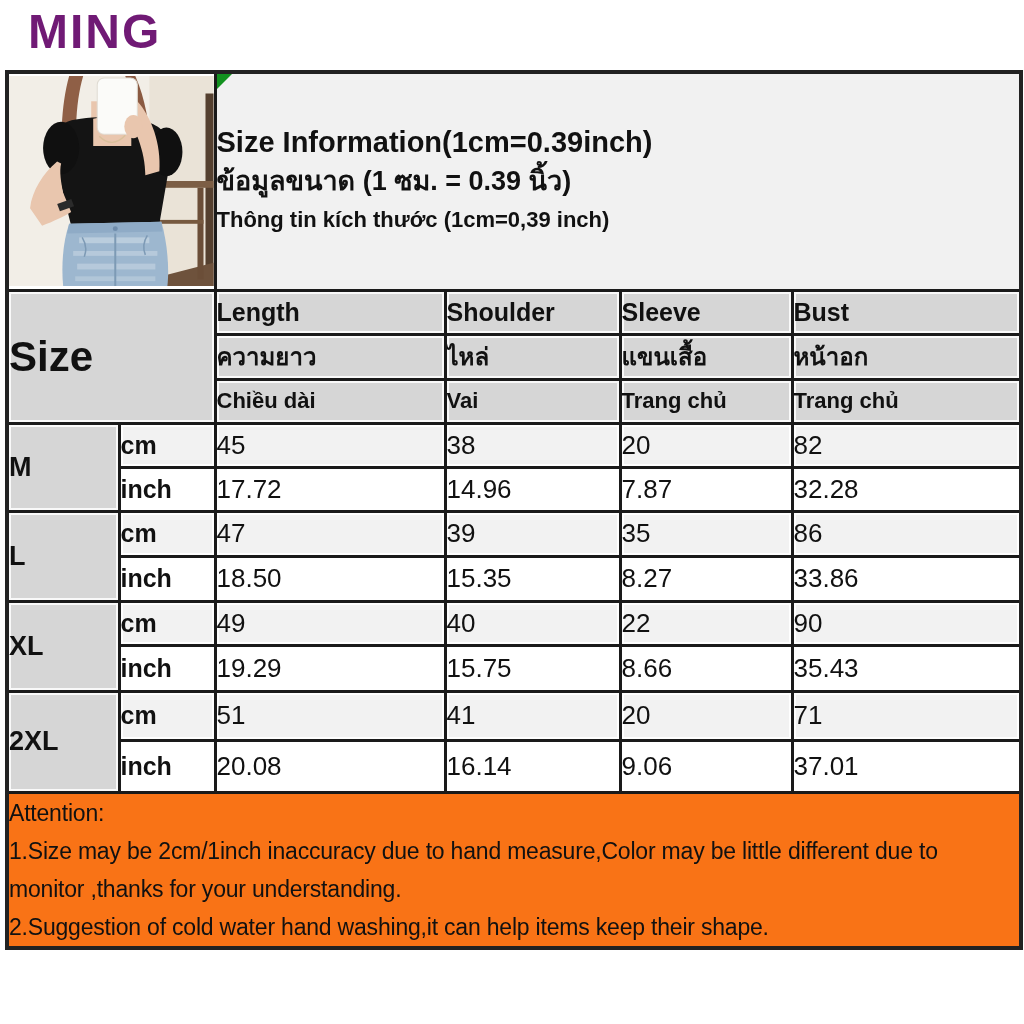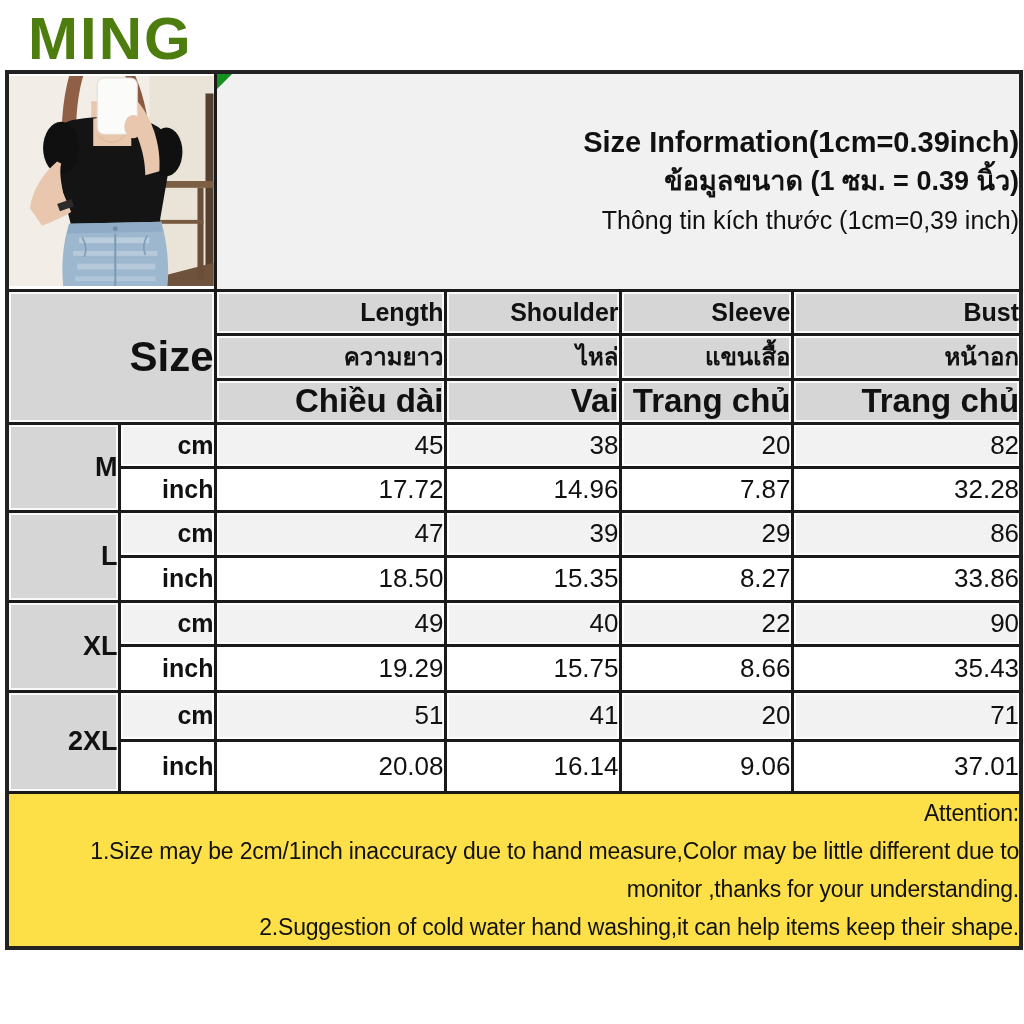"MING" #logo { color: #4d7c0f -> #701a75; font-size: 60px -> 48px }
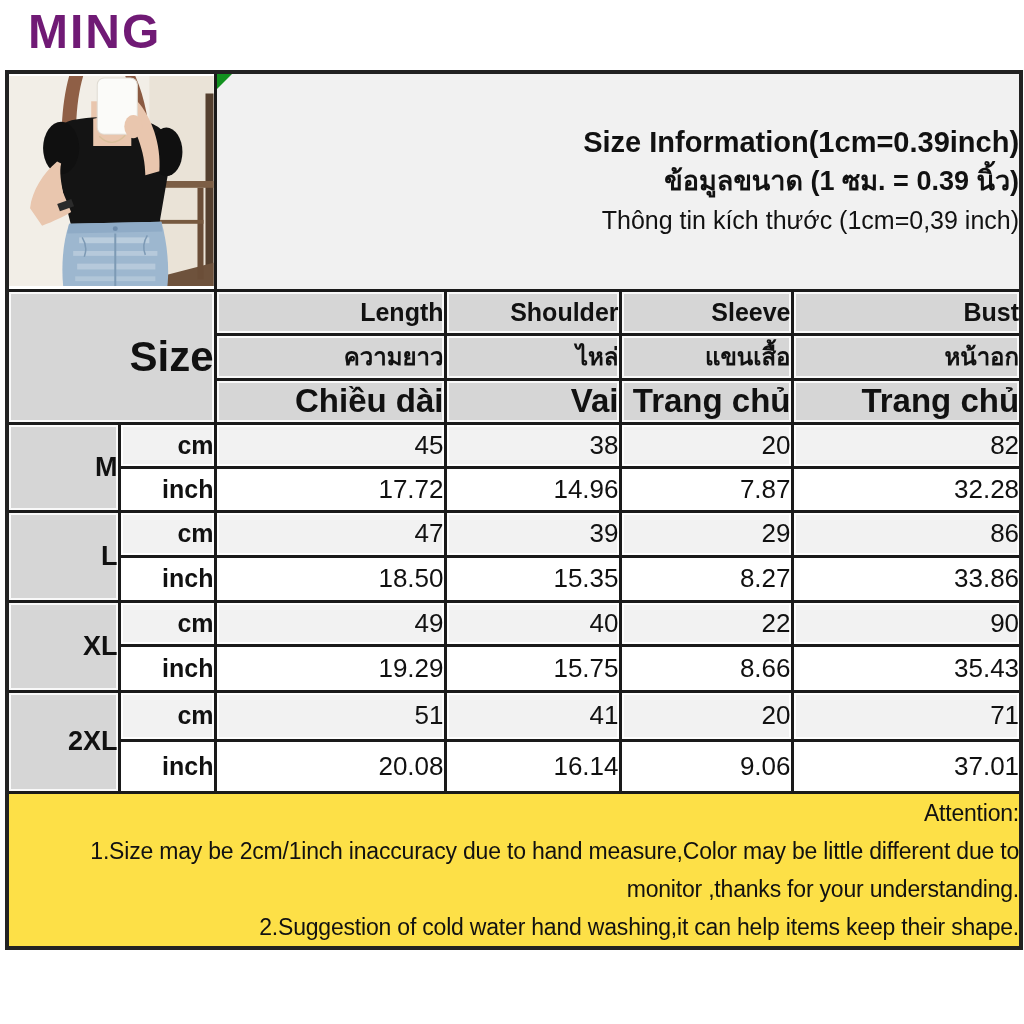"Size Information(1cm=0.39inch)" #sheet td { text-align: right -> left }
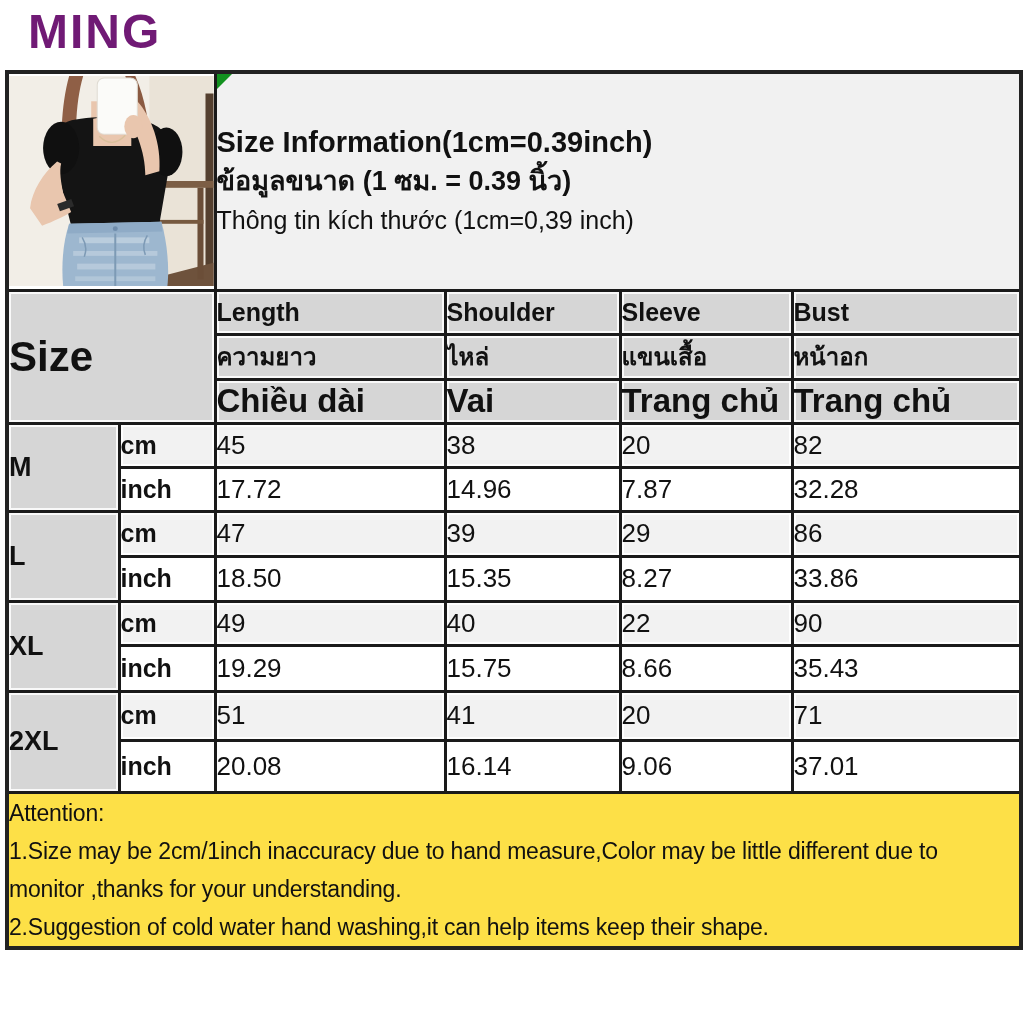"Thông tin kích thước (1cm=0,39" .info-line3 { font-size: 25px -> 22px; font-weight: normal -> bold }
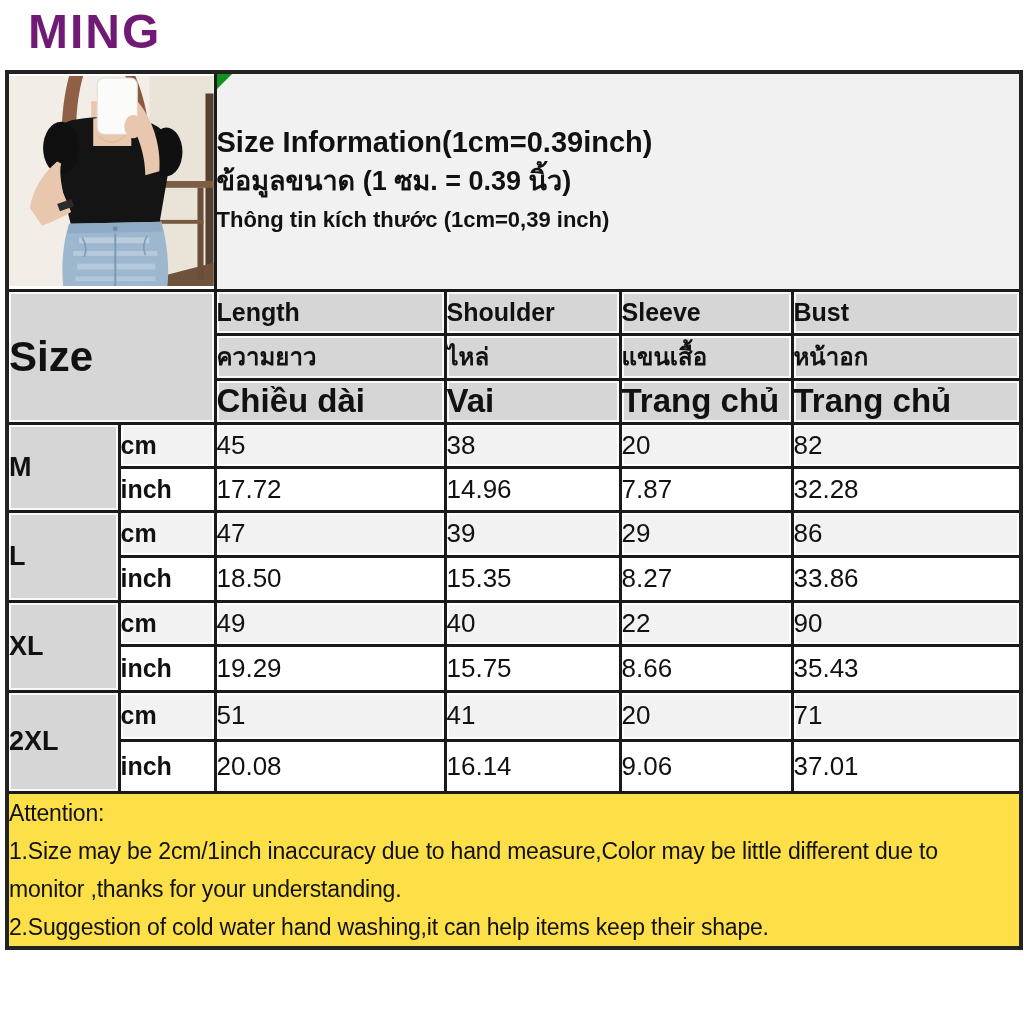"Chiều dài" .col-hdr-vi { font-size: 33px -> 22px }
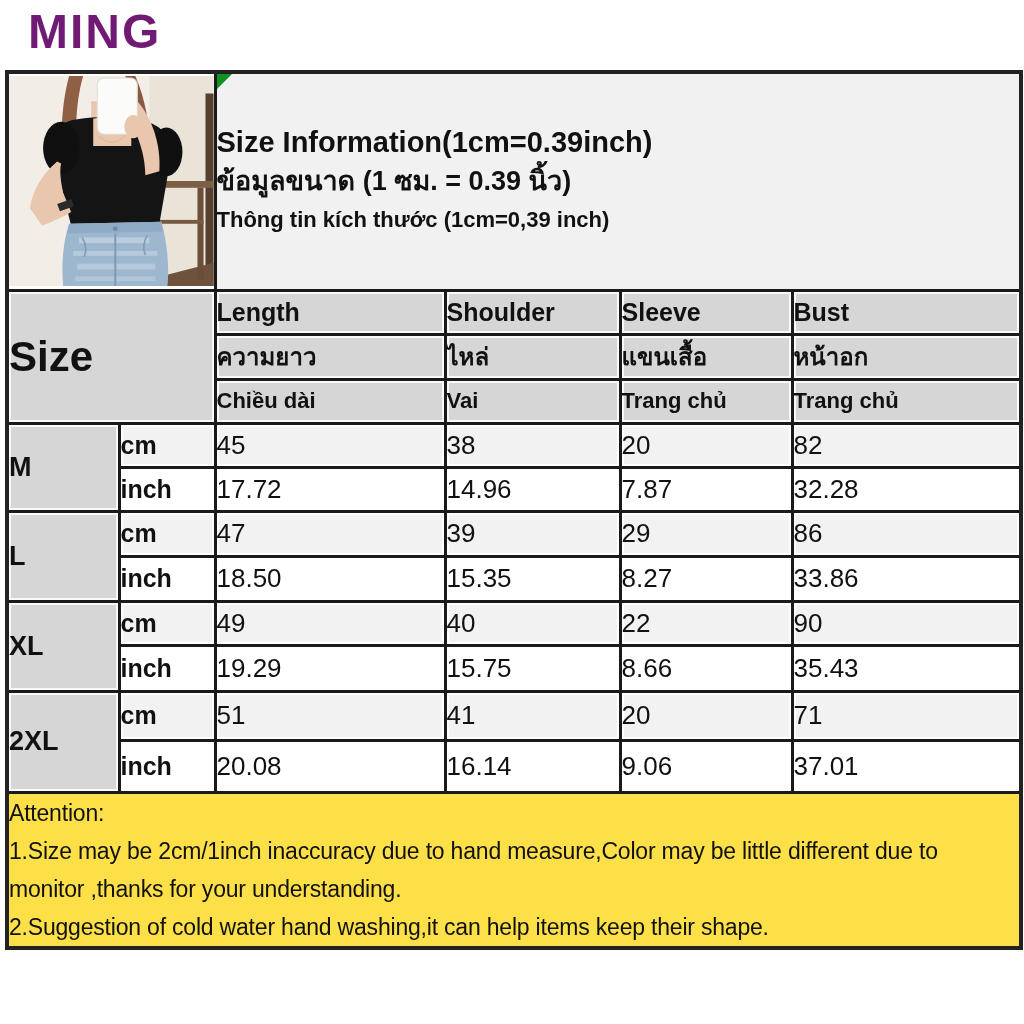"29" td.lg { text: 29 -> 35 }
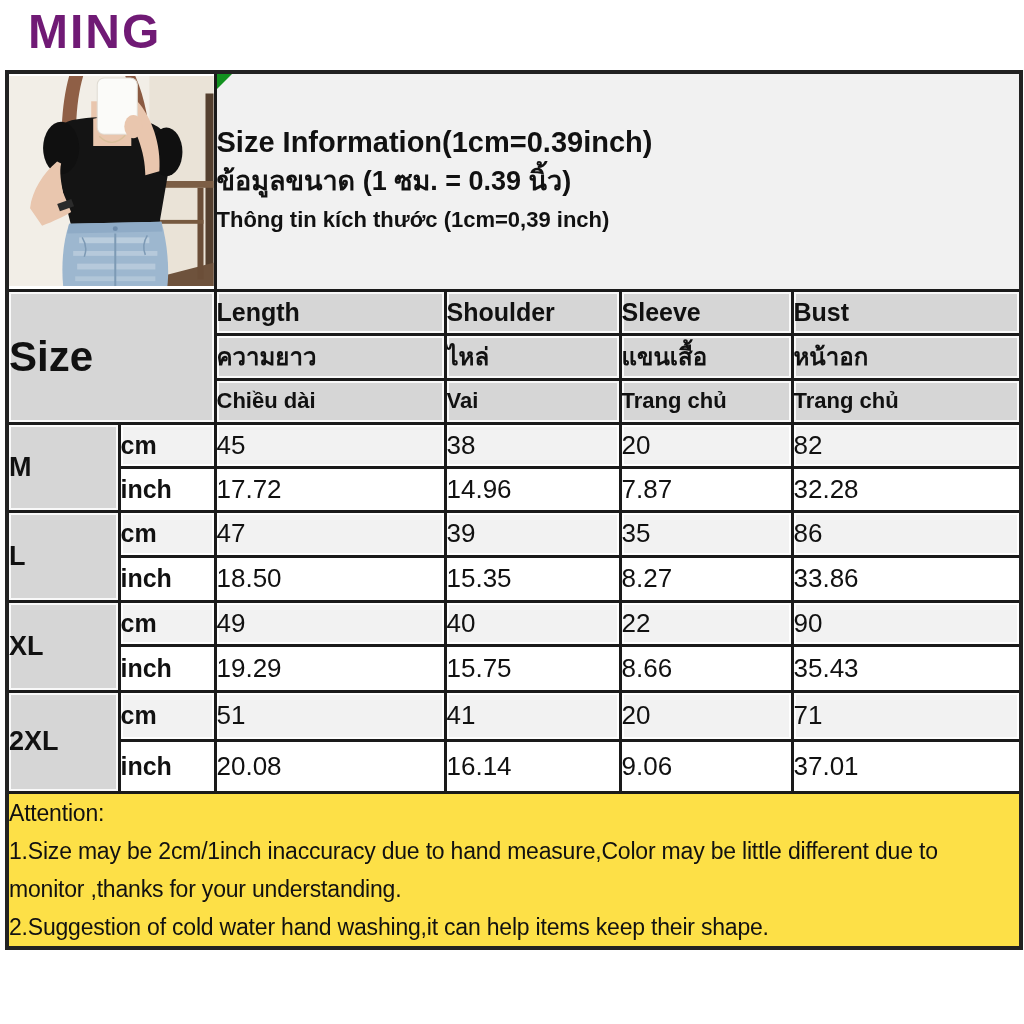"Attention:" .attn-td { background: #fde047 -> #f97316 }
